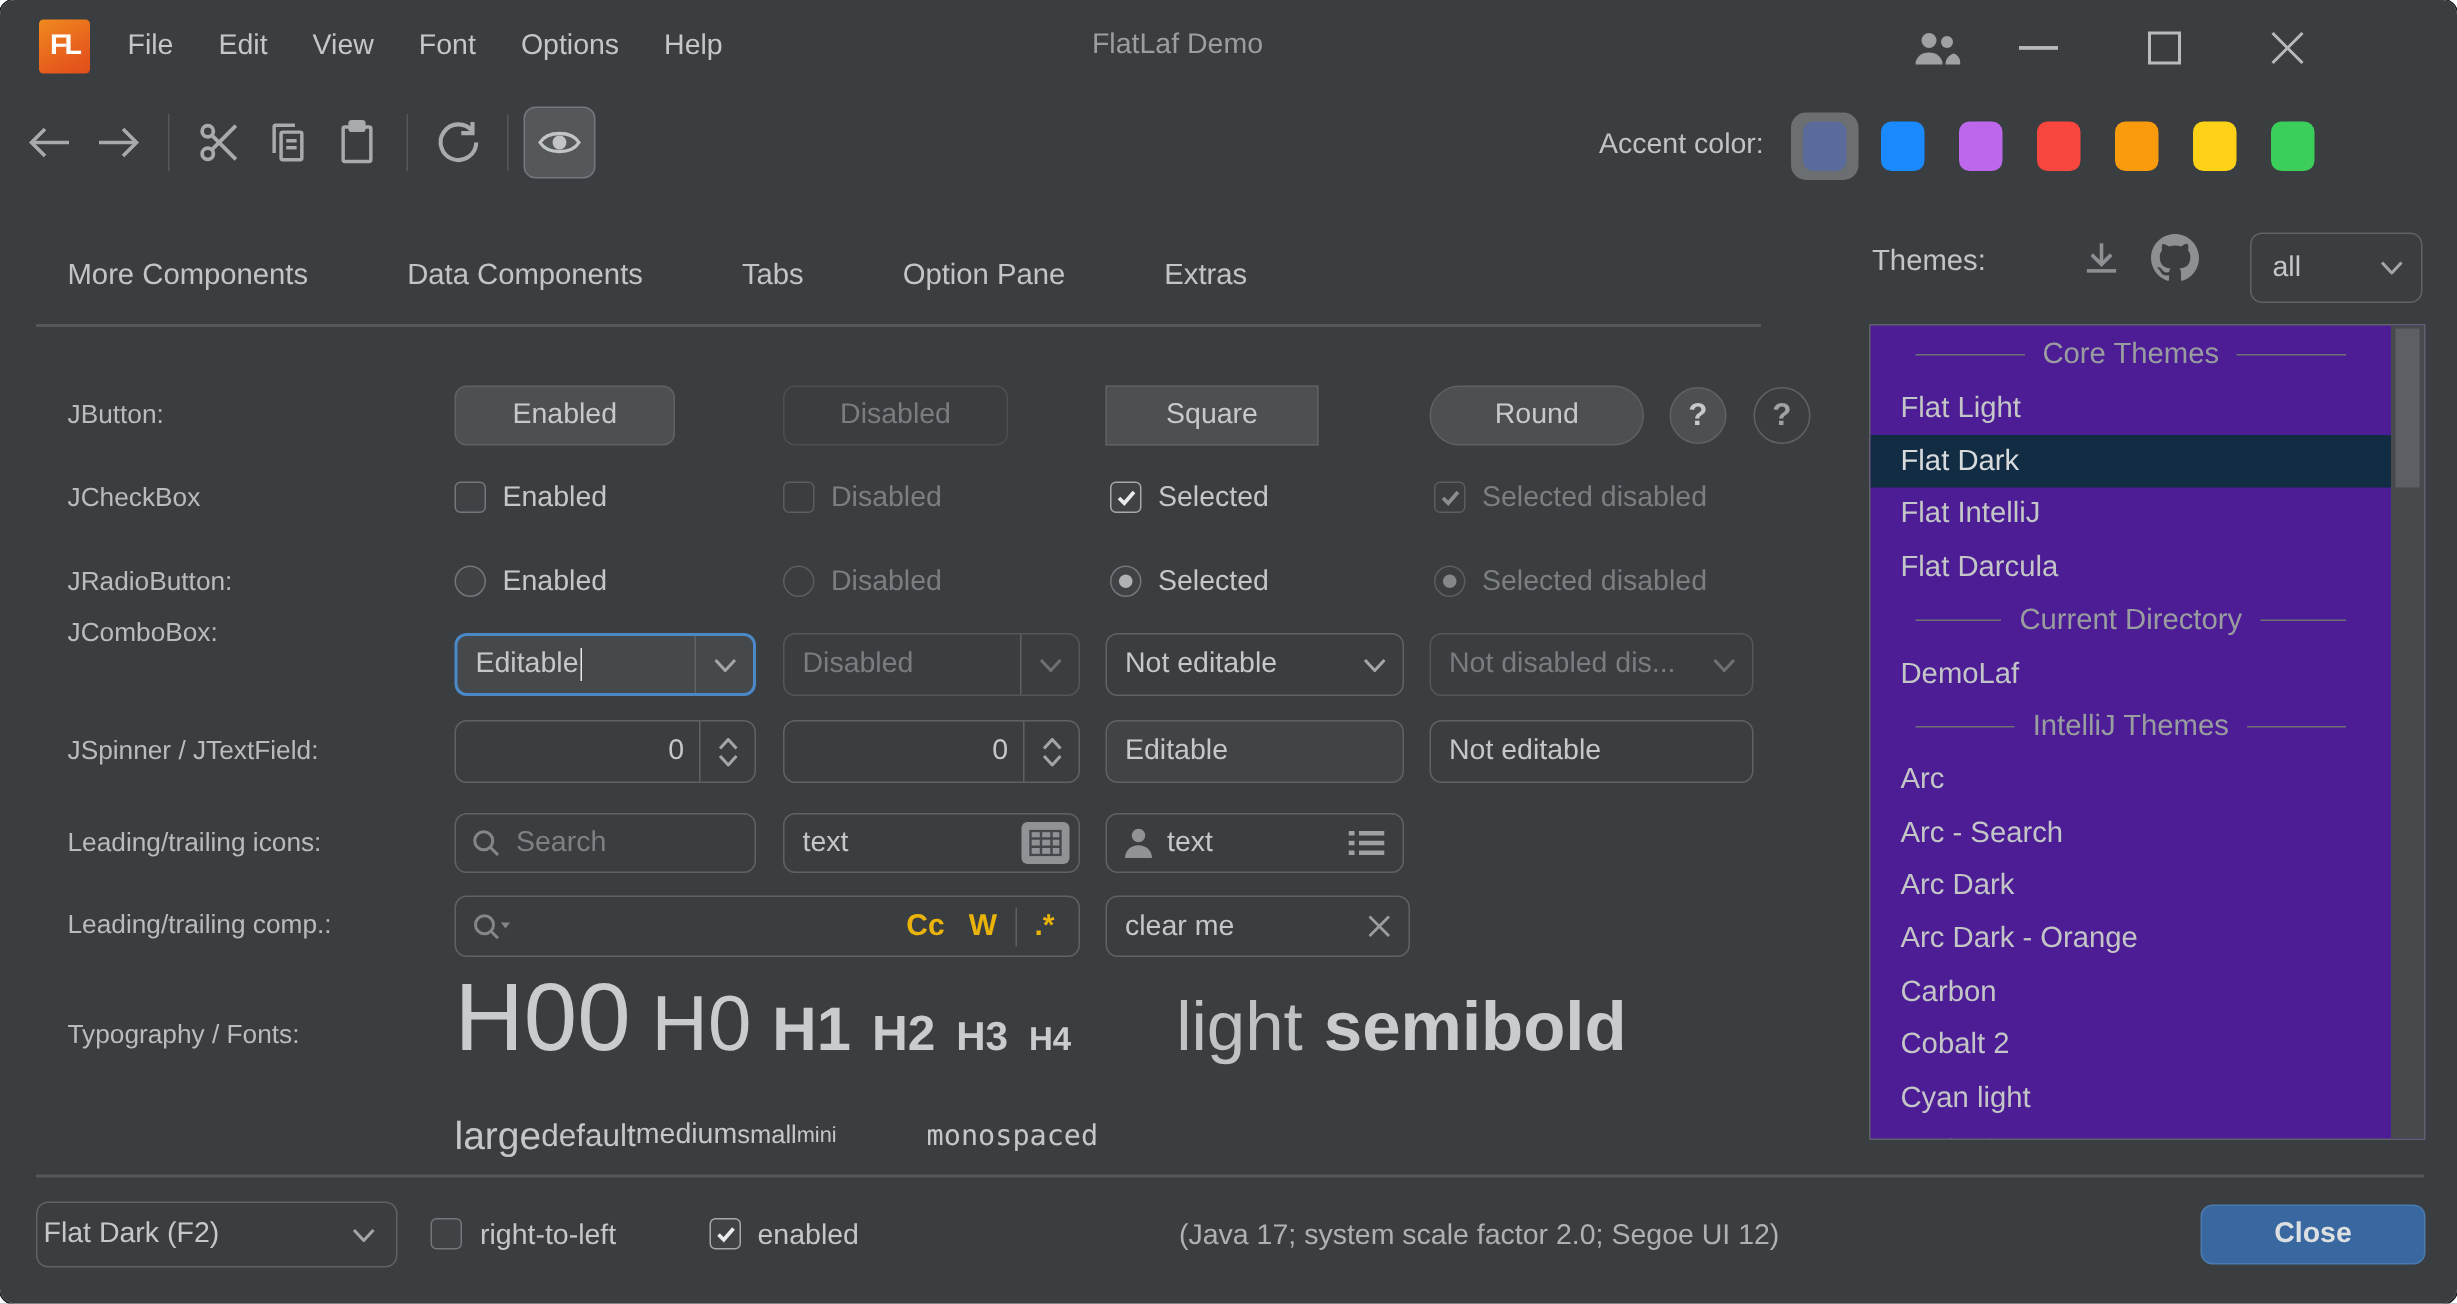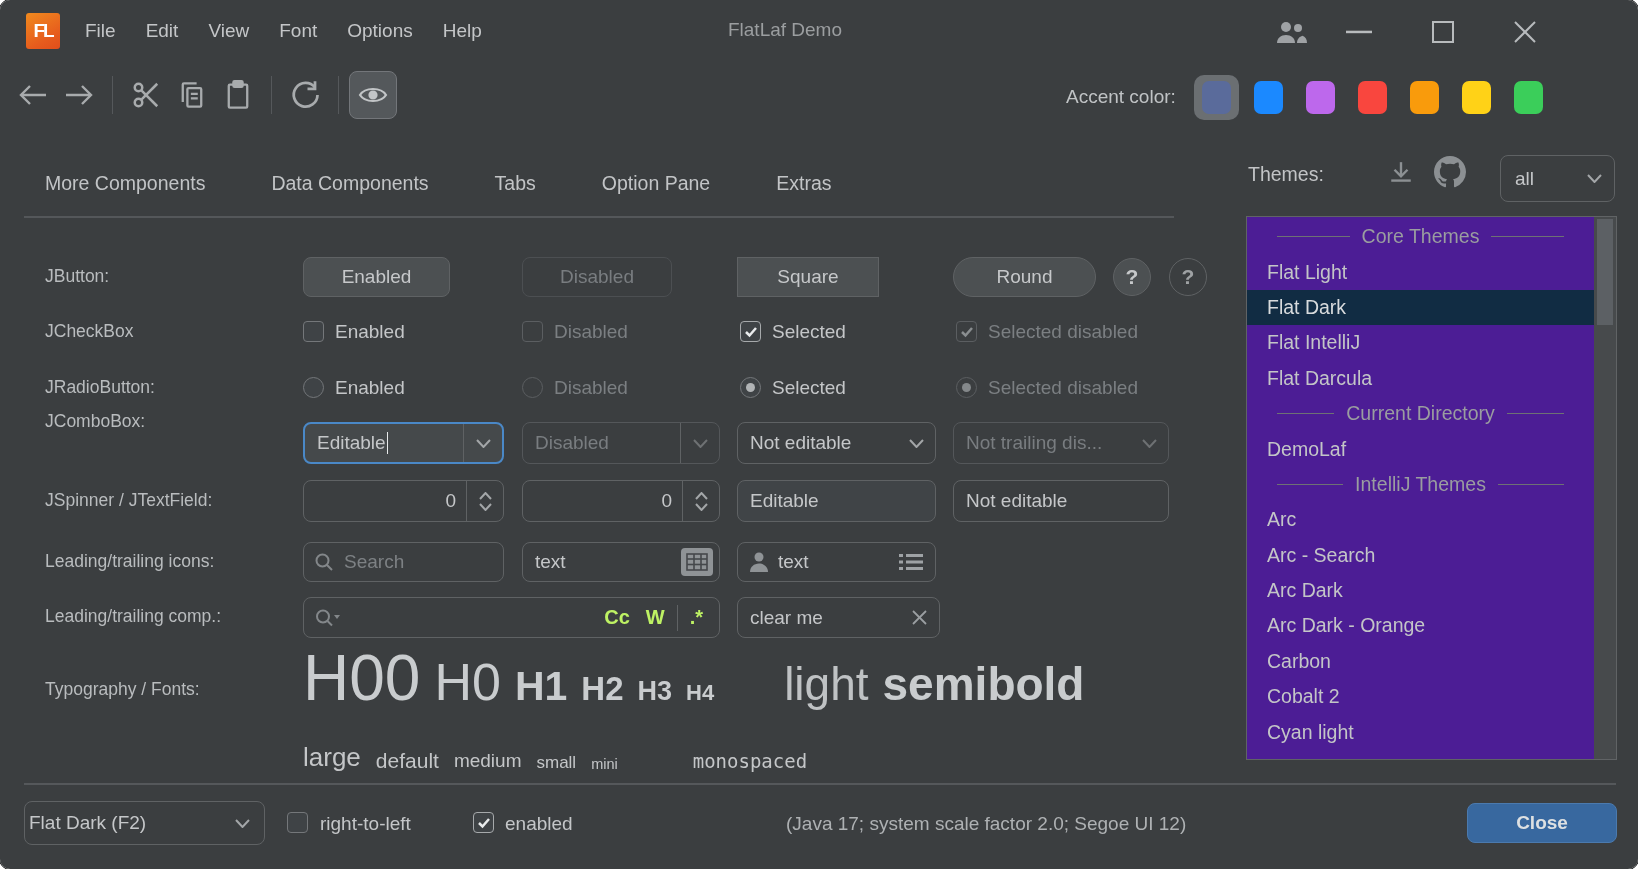"Not trailing dis..." span.txt { text: trailing -> disabled }
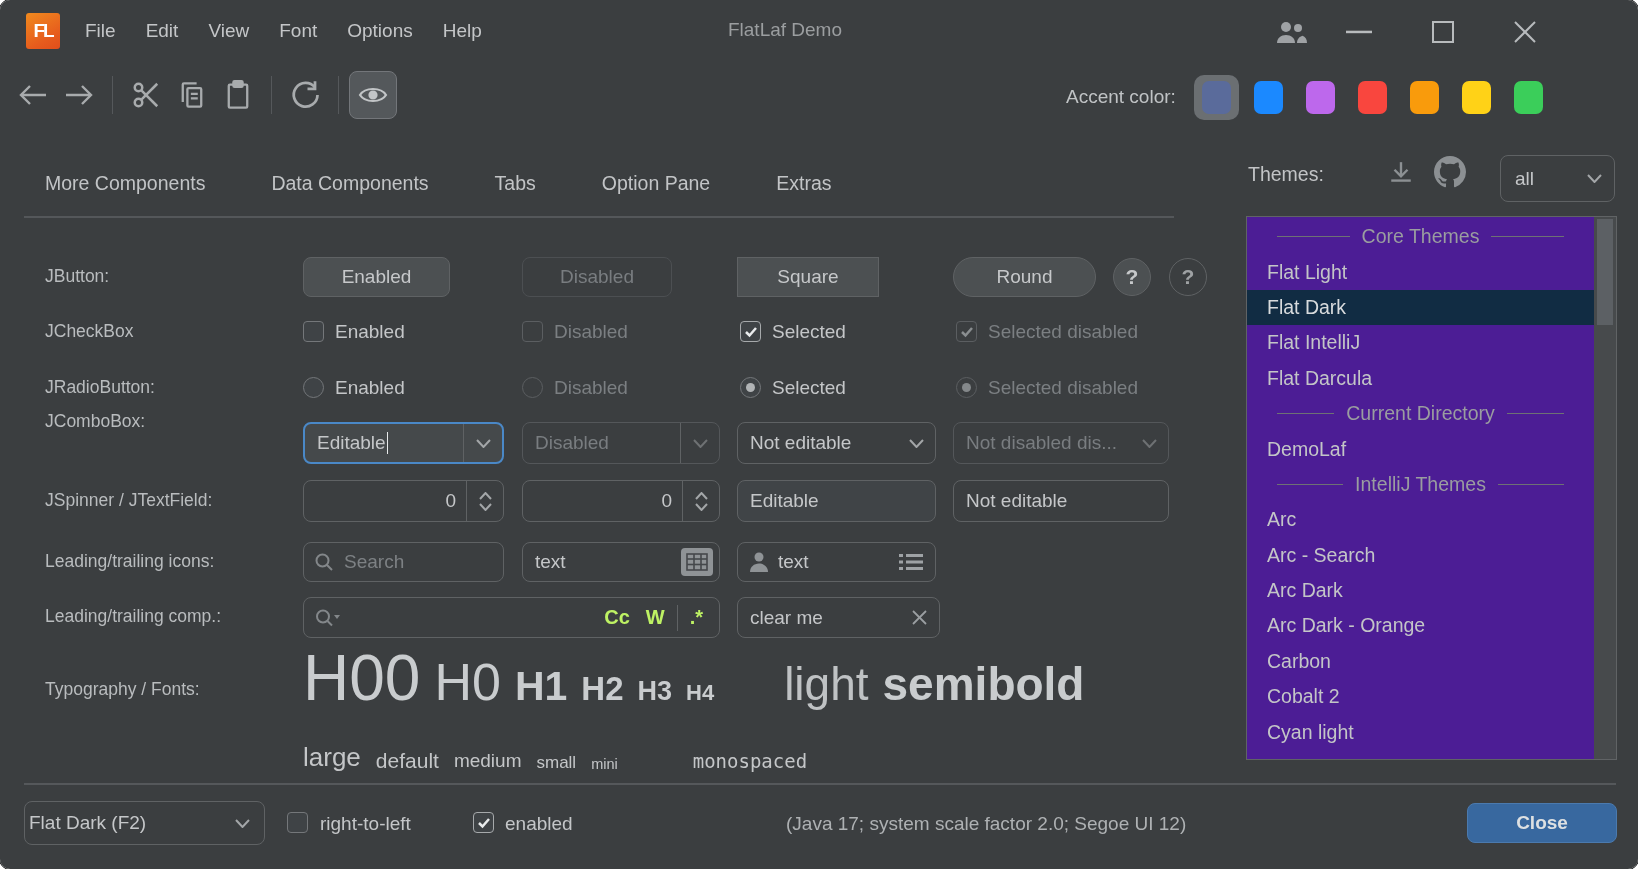"Cc" .tg { color: #bef264 -> #eab308 }
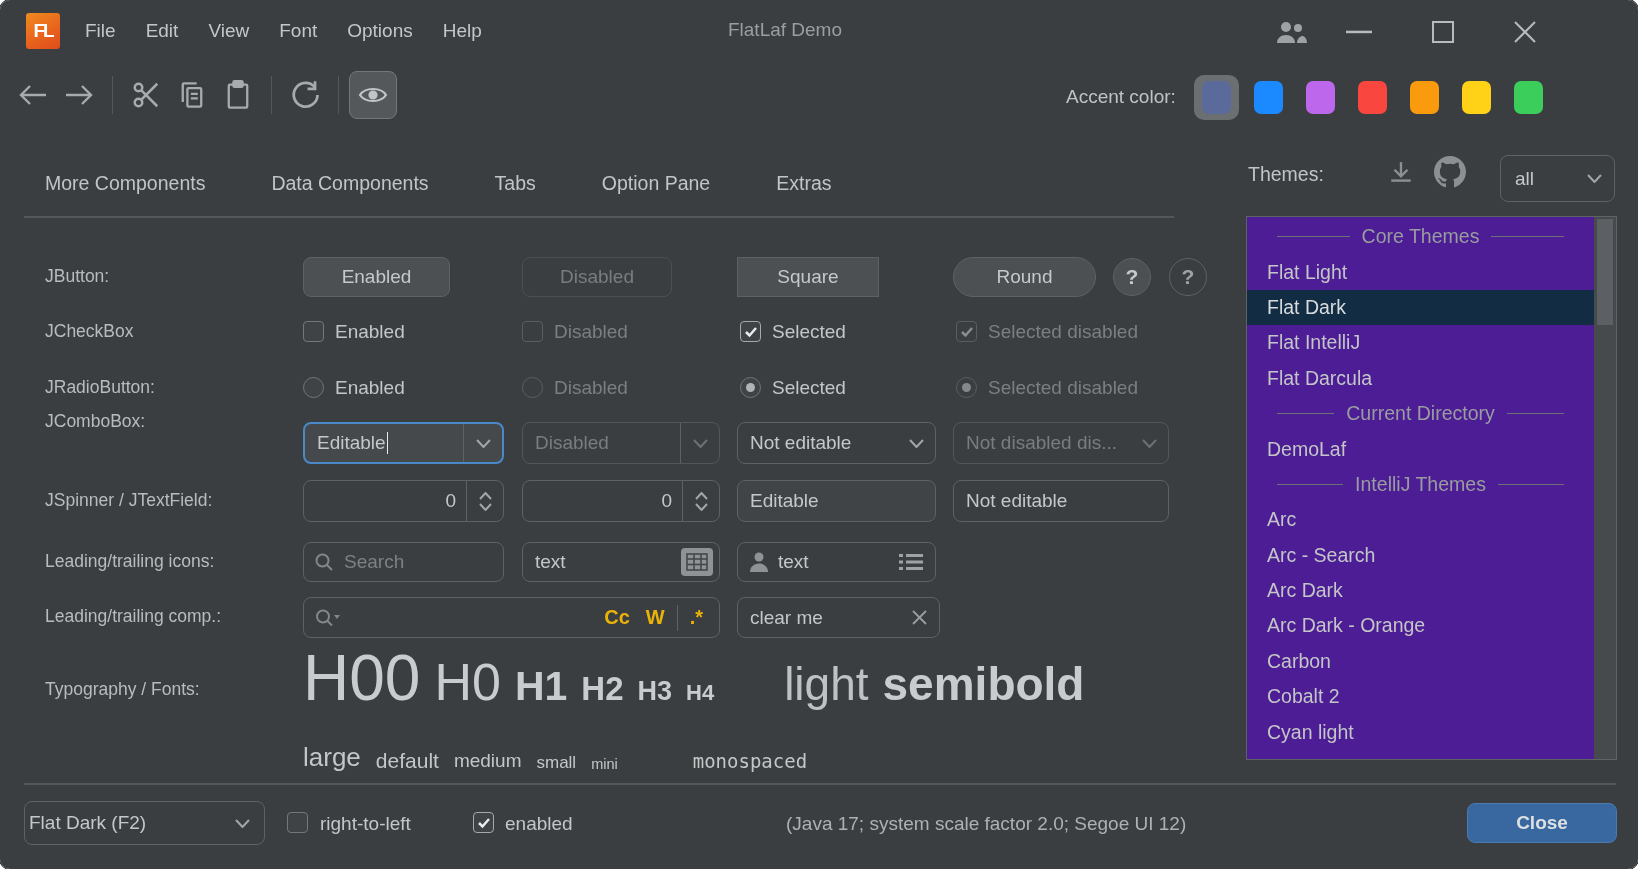"large" .size-row { align-items: flex-end -> center; gap: 15px -> none }
